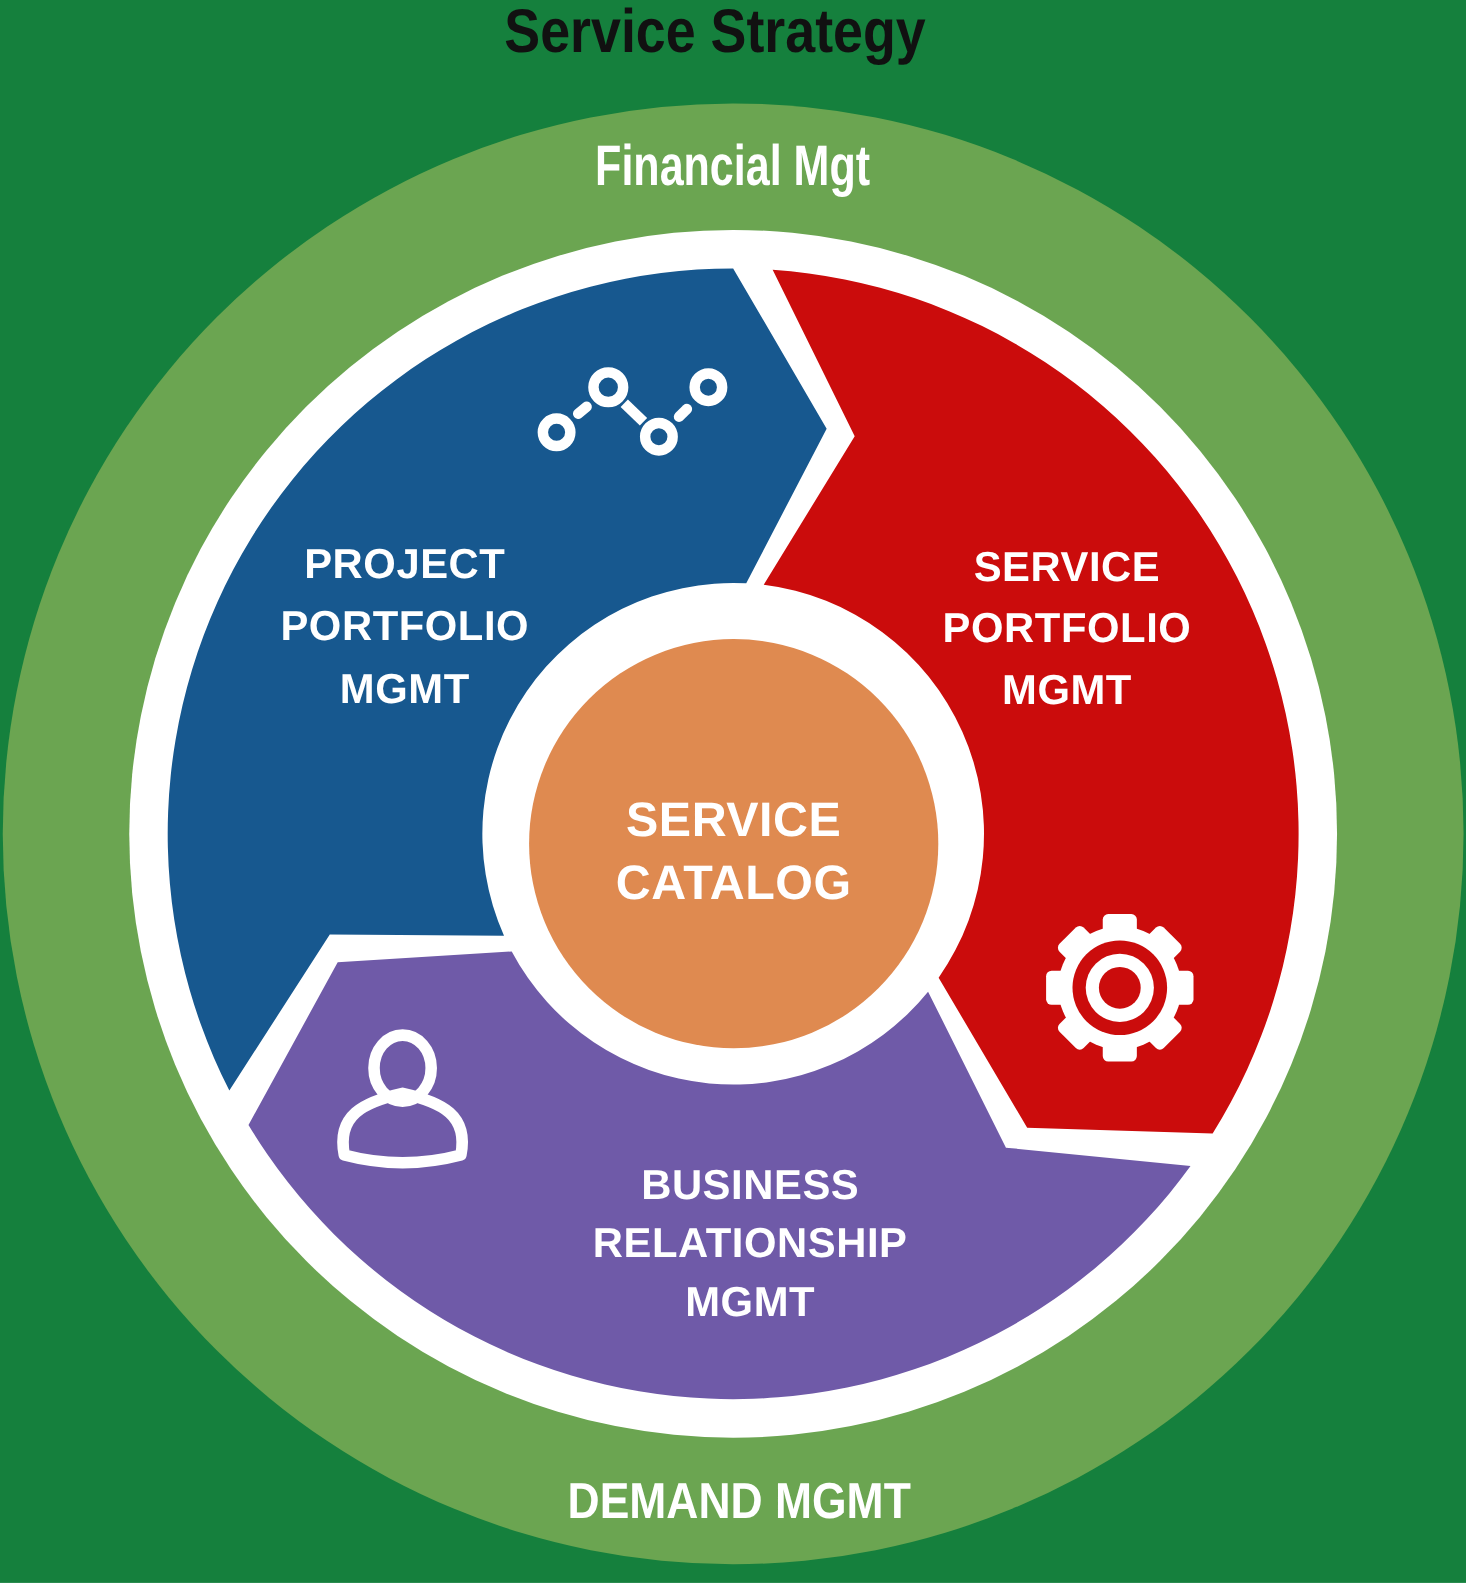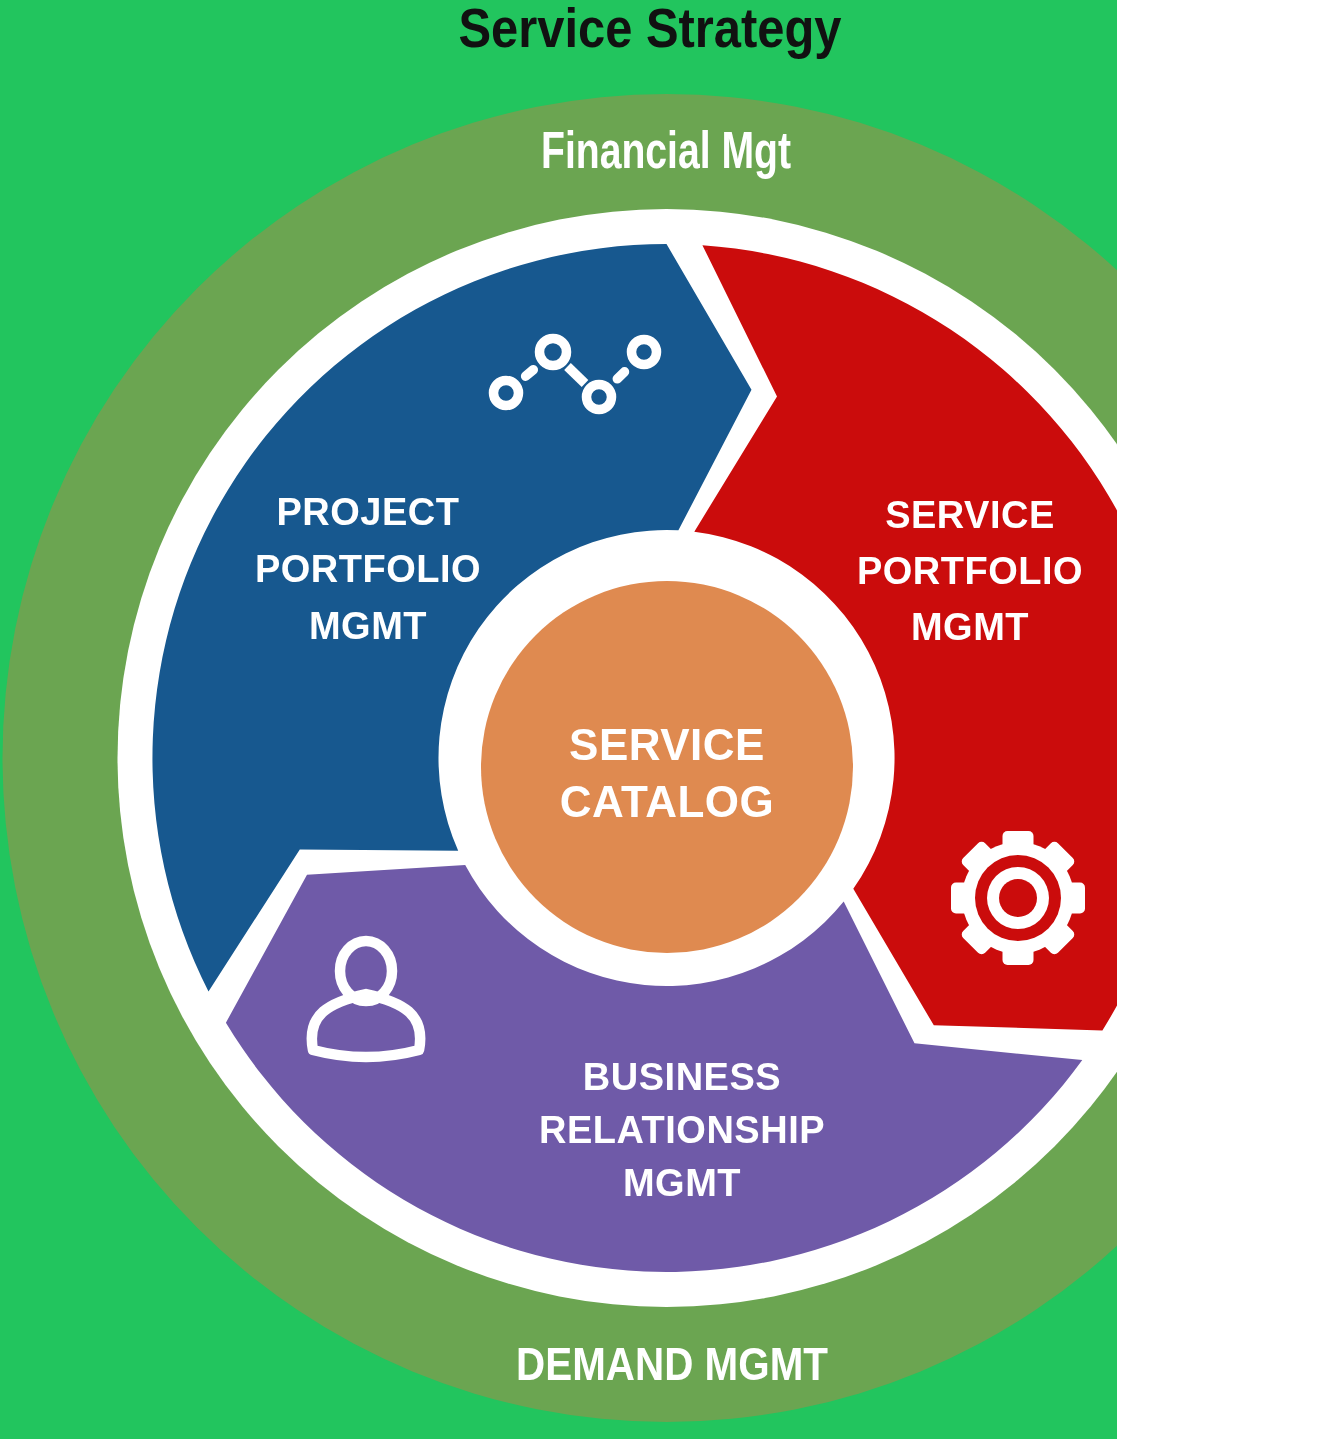"Service Strategy" .stage { background: #22c55e -> #15803d; width: 1117px -> 1333px }
